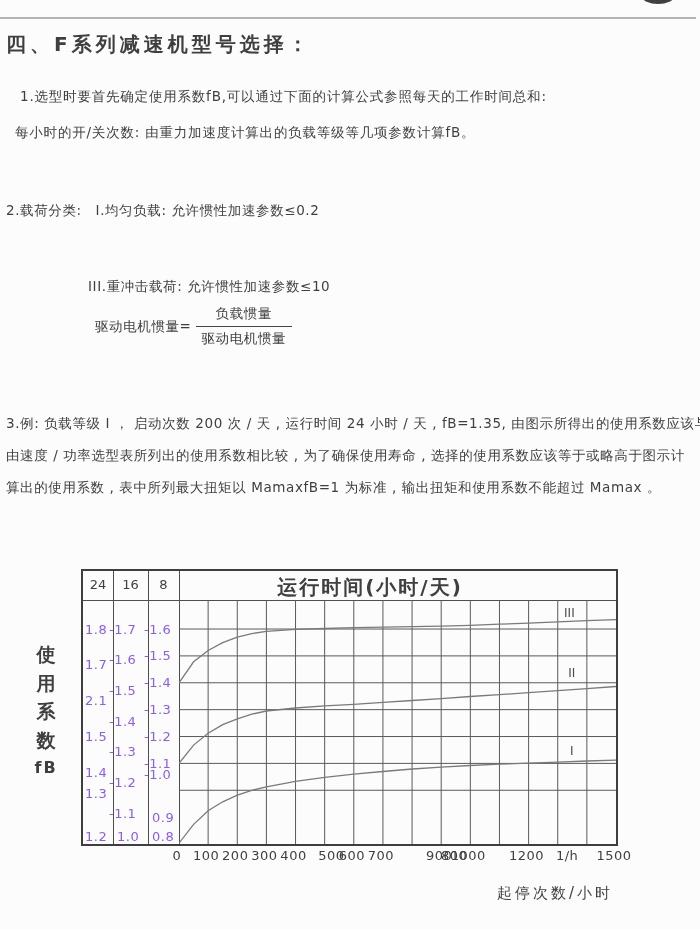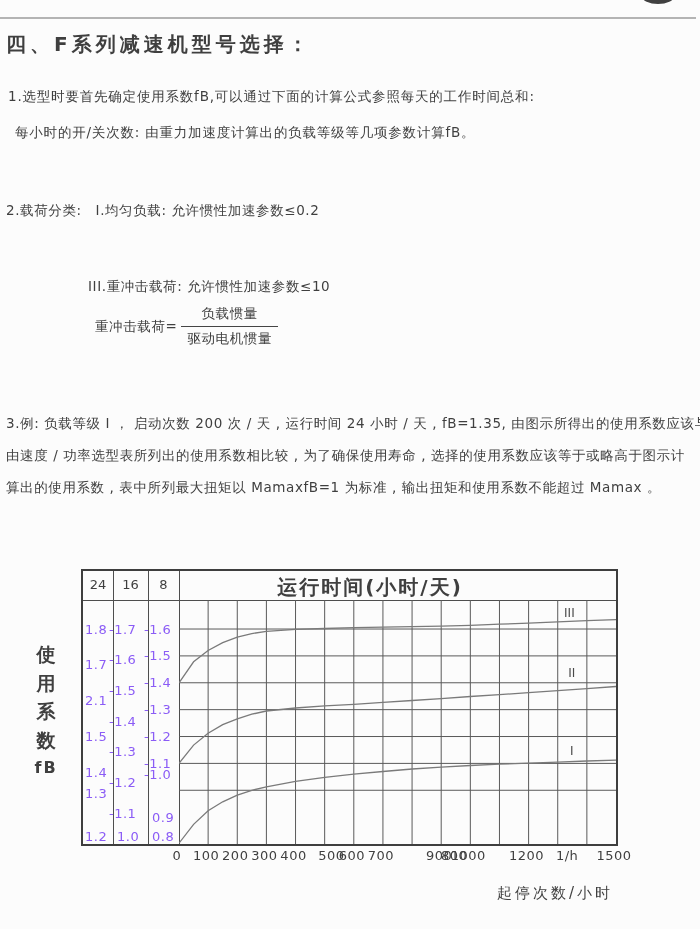"1.选型时要首先确定使用系数fB,可以通过下面的计算公式参照每天的工作时间总和:" .p1 { left: 8px -> 20px }
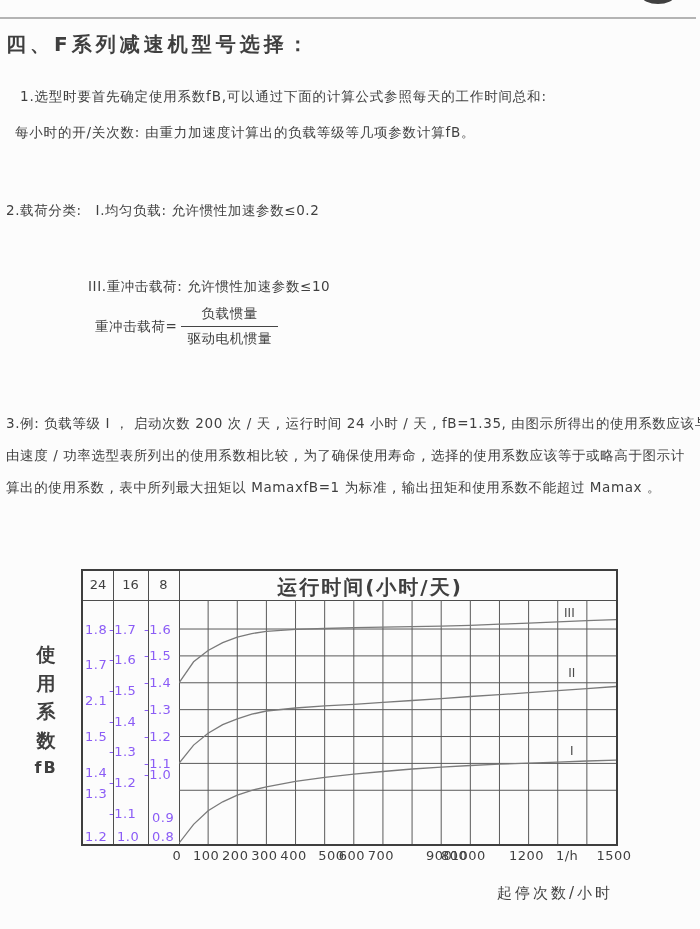"重冲击载荷=" span { text: 重冲击载荷 -> 驱动电机惯量 }
